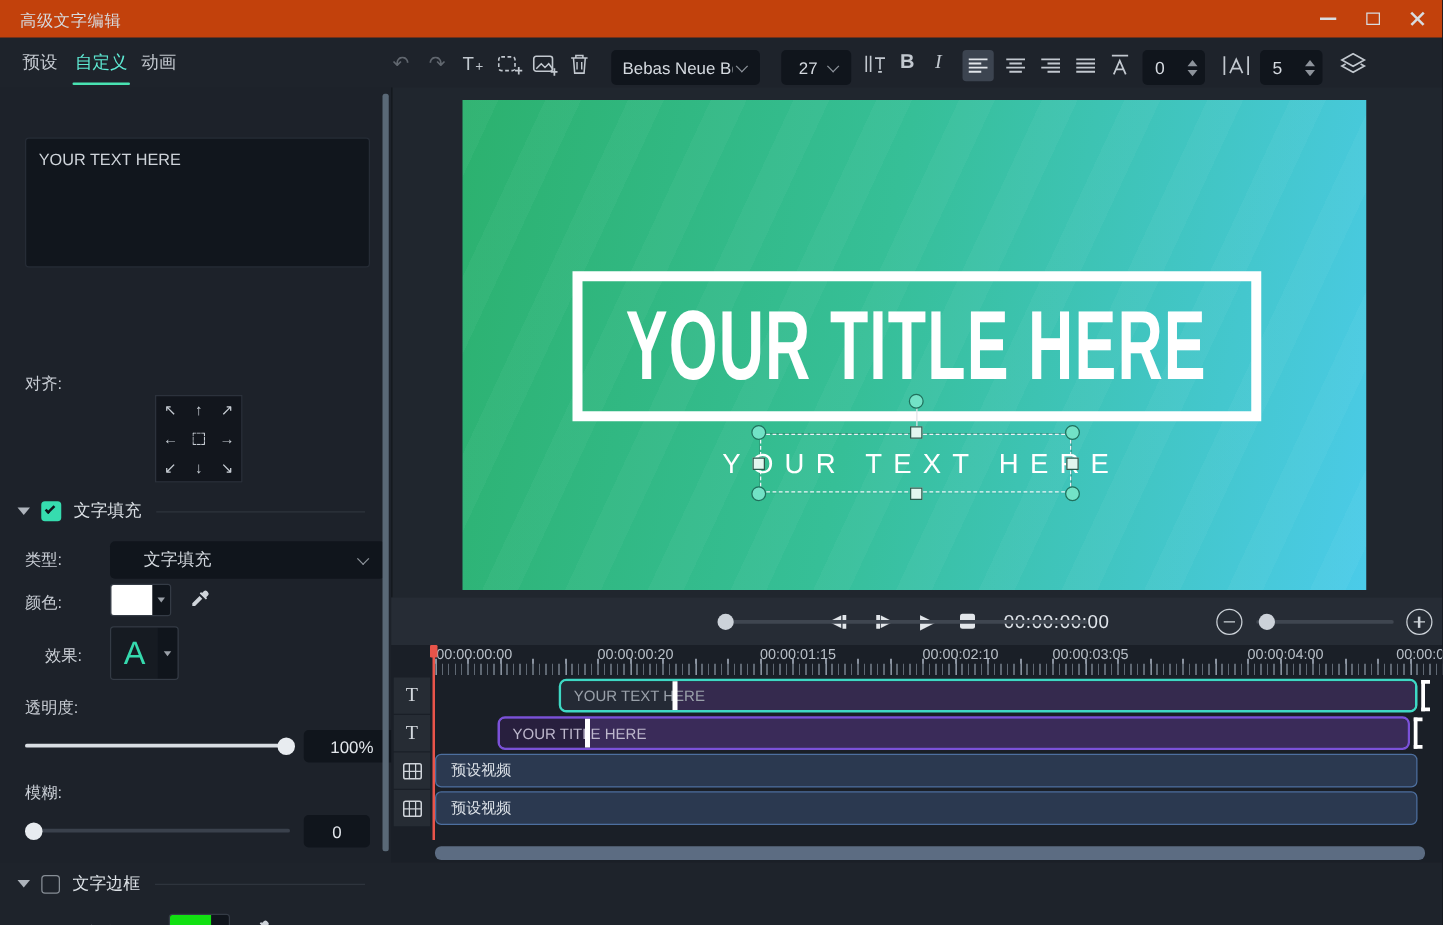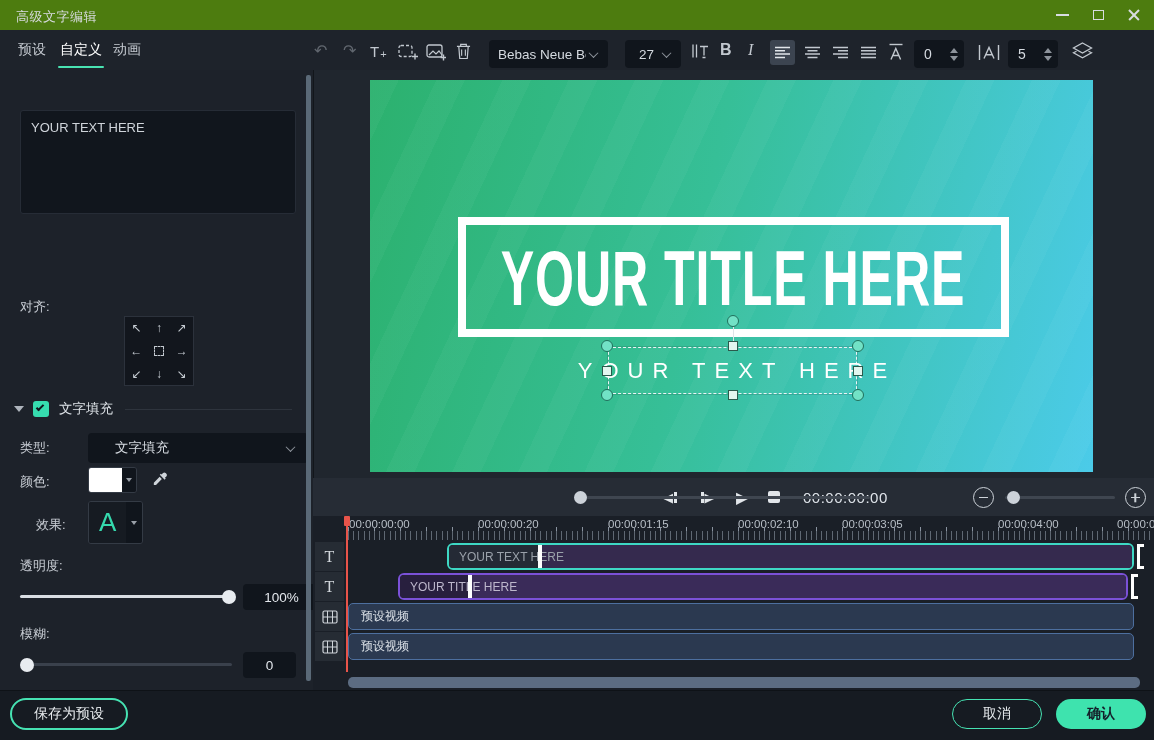"高级文字编辑" .titlebar { background: #4d7c0f -> #c2410c }
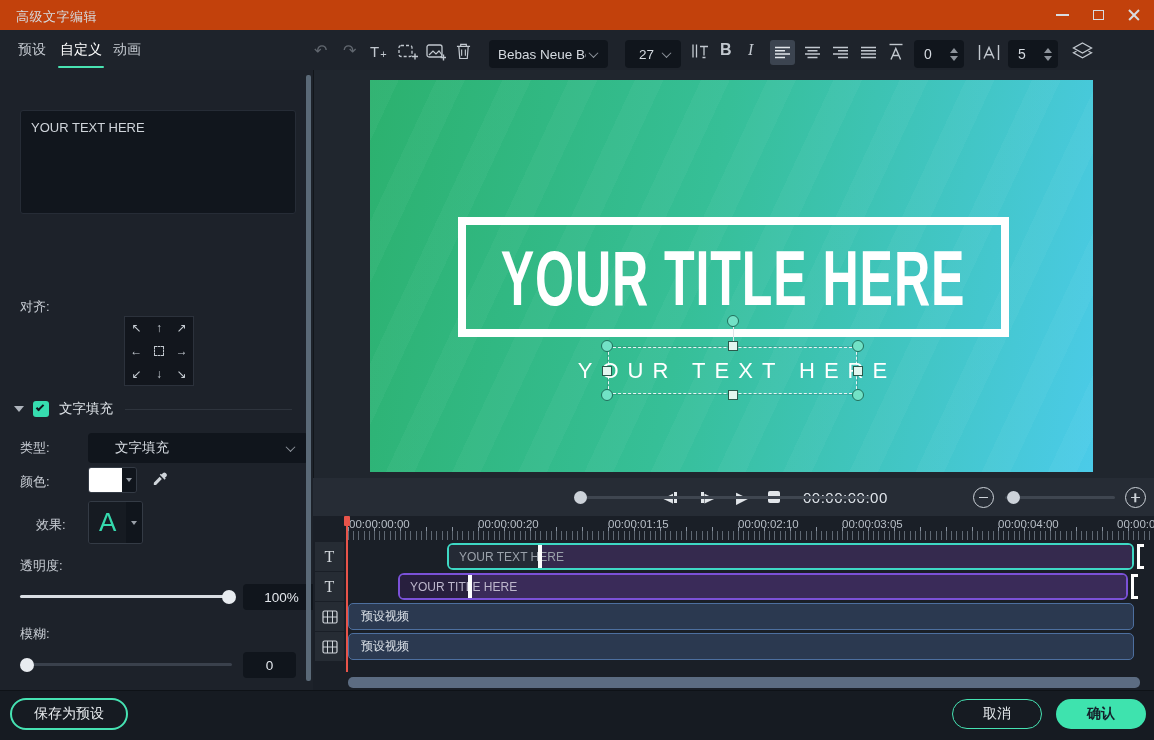"自定义" .tab.active { color: #ffffff -> #5eead4 }
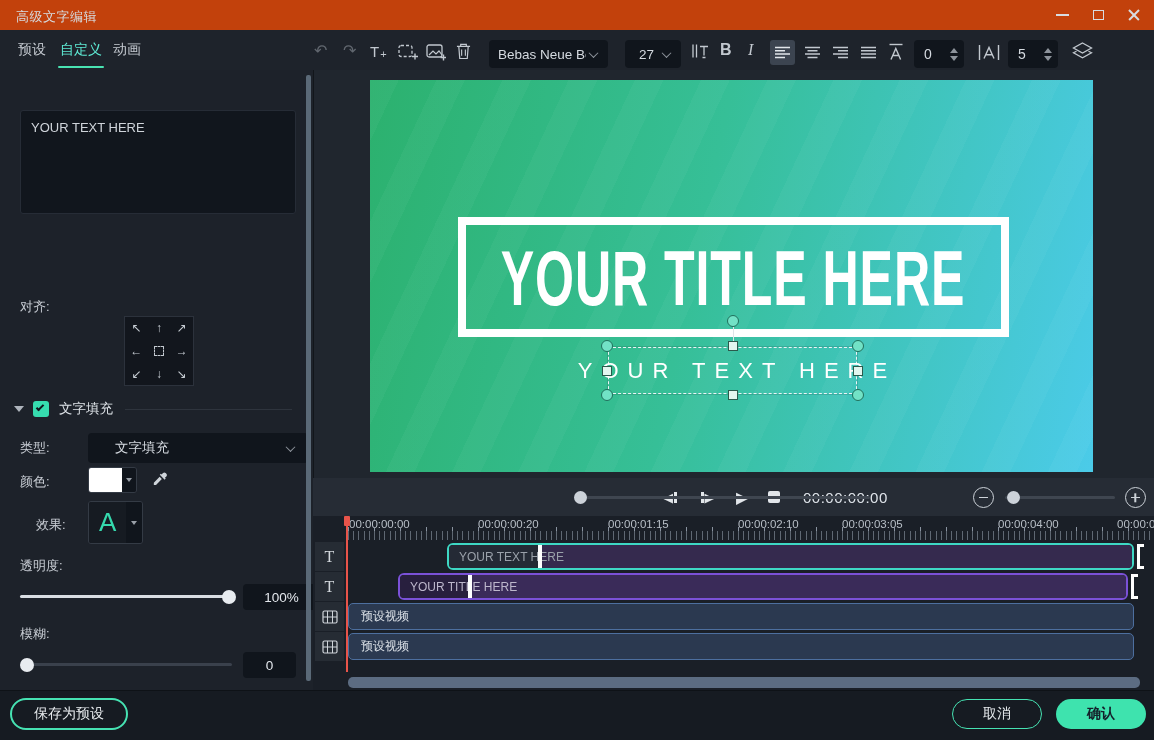"保存为预设" div.abs { html: <div> <div>保存为预设</div> <div>取消</div> <div>确认</div> </div> -> none }
